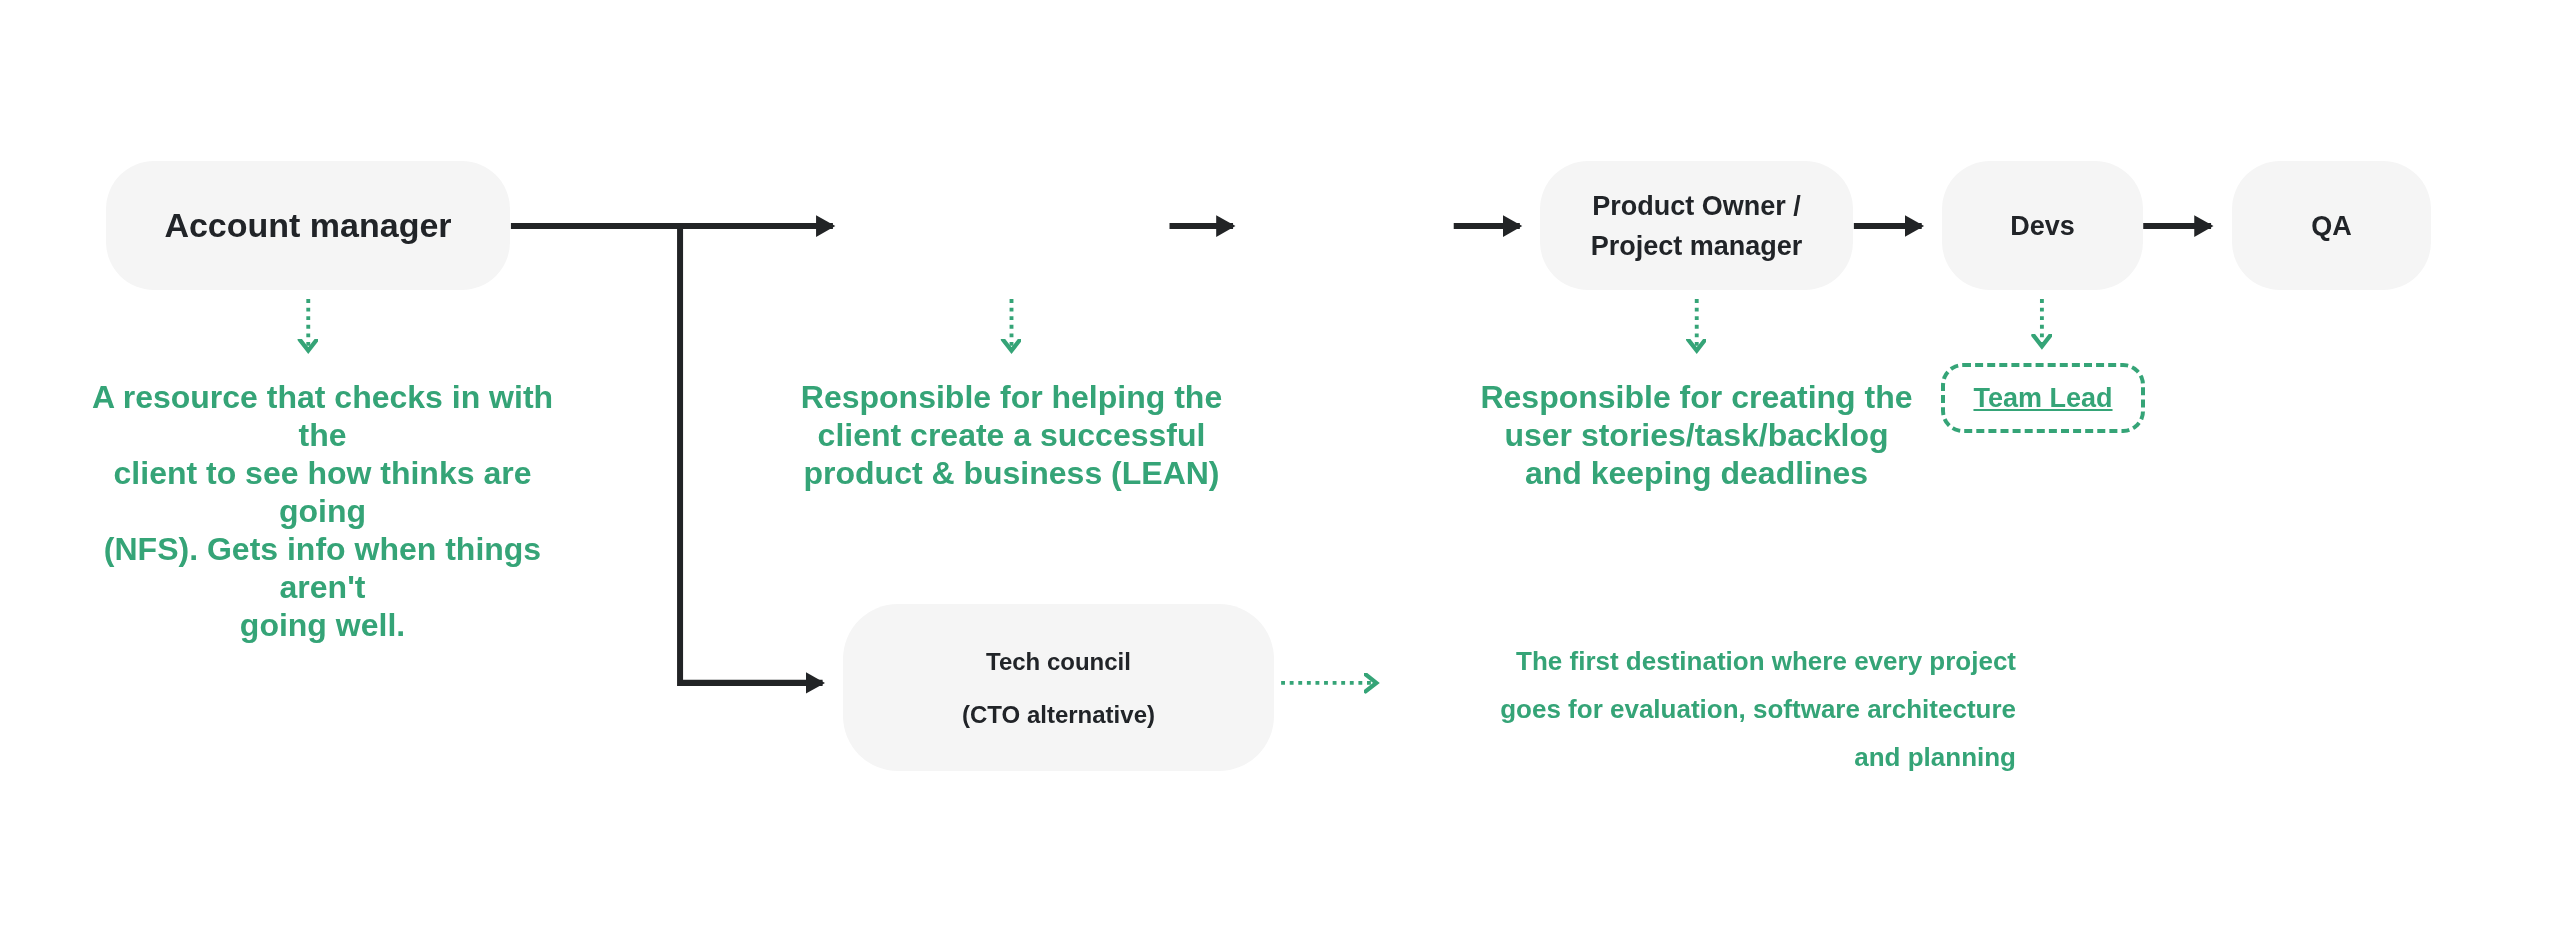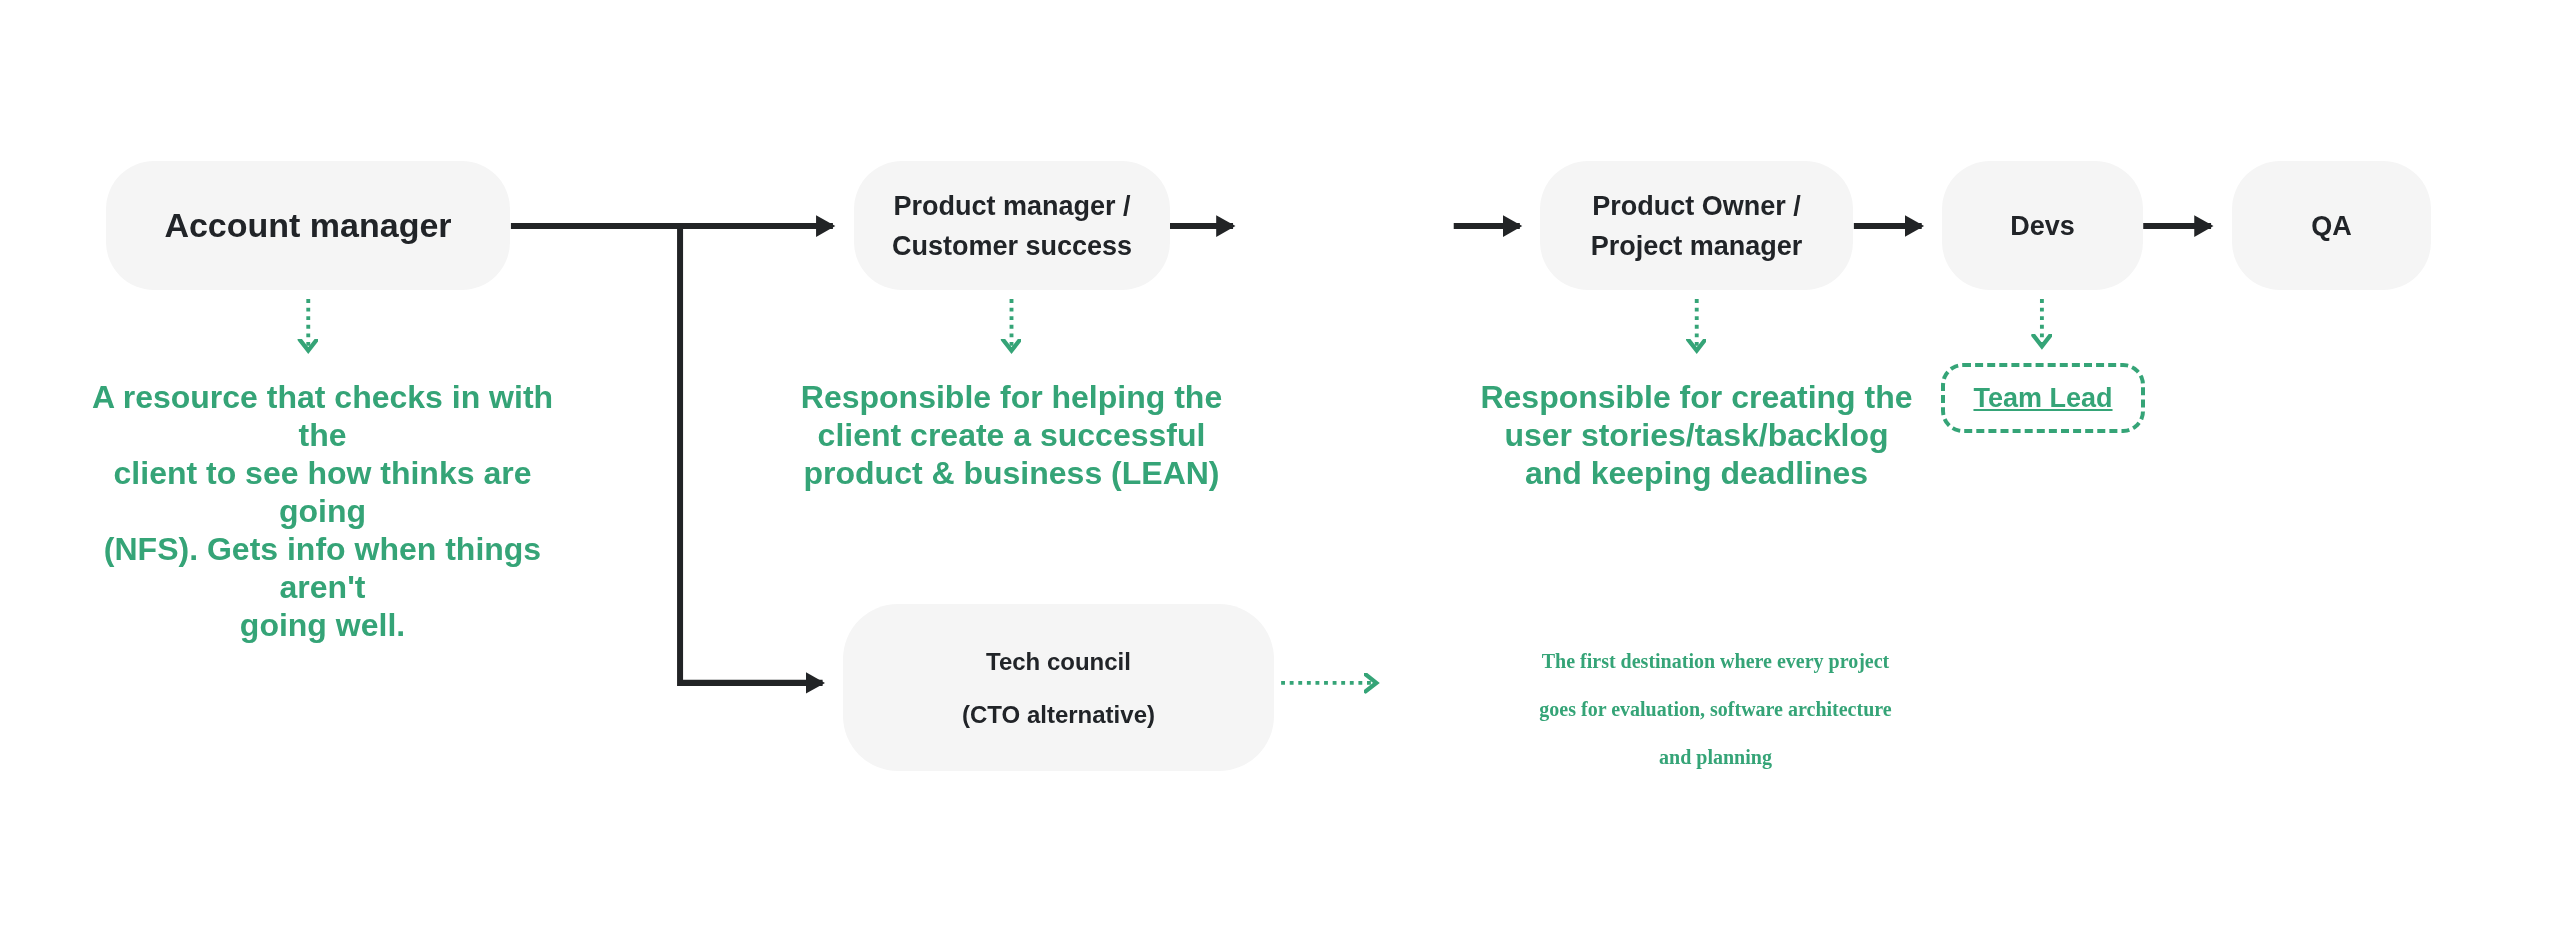"Product manager /" div.node { html: <div> <span>Product manager / Customer success</span> </div> -> none }
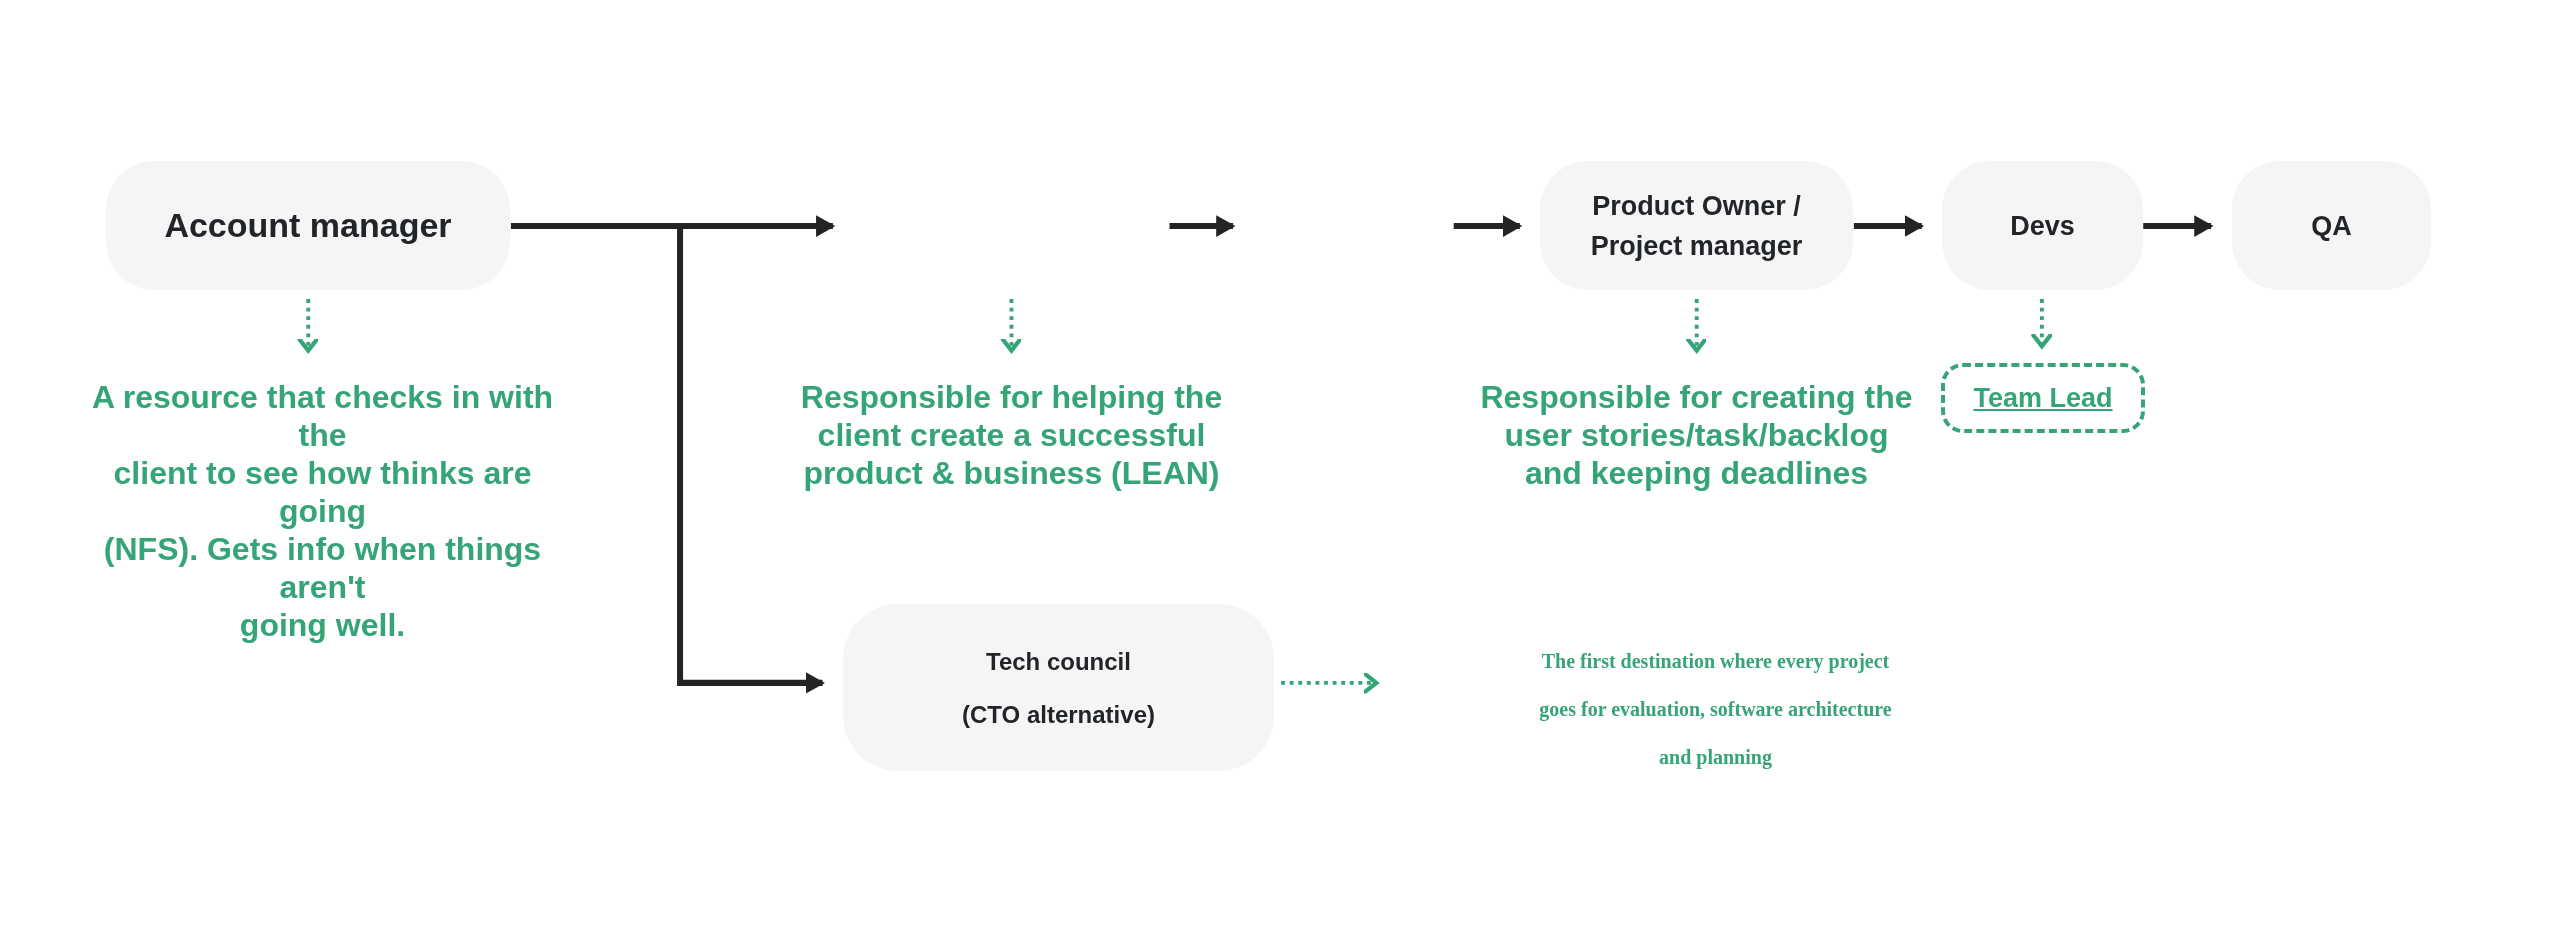"The first destination where every" .note.left-align { font-family: Liberation Serif, serif -> none; font-size: 20px -> 26px; text-align: center -> right }
